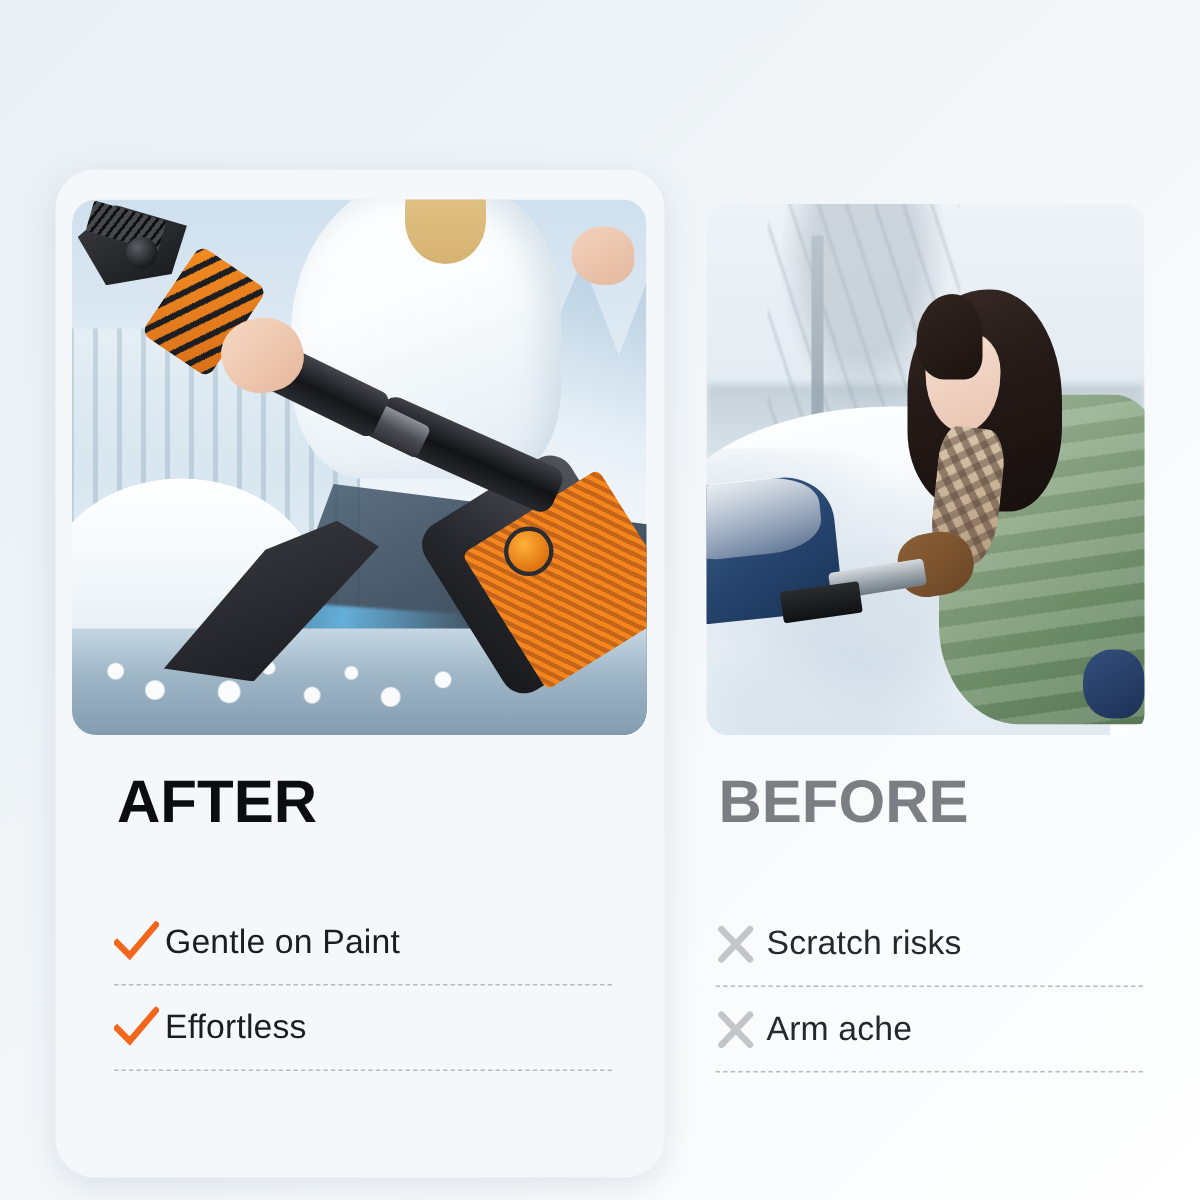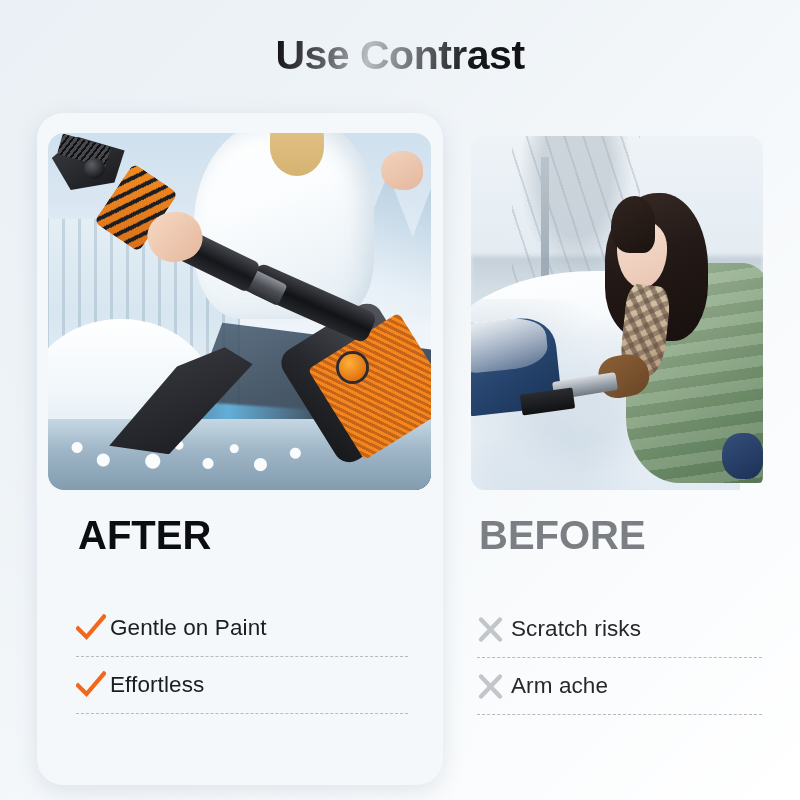"Use Contrast" div { html: <div>Use Contrast</div> -> none }
